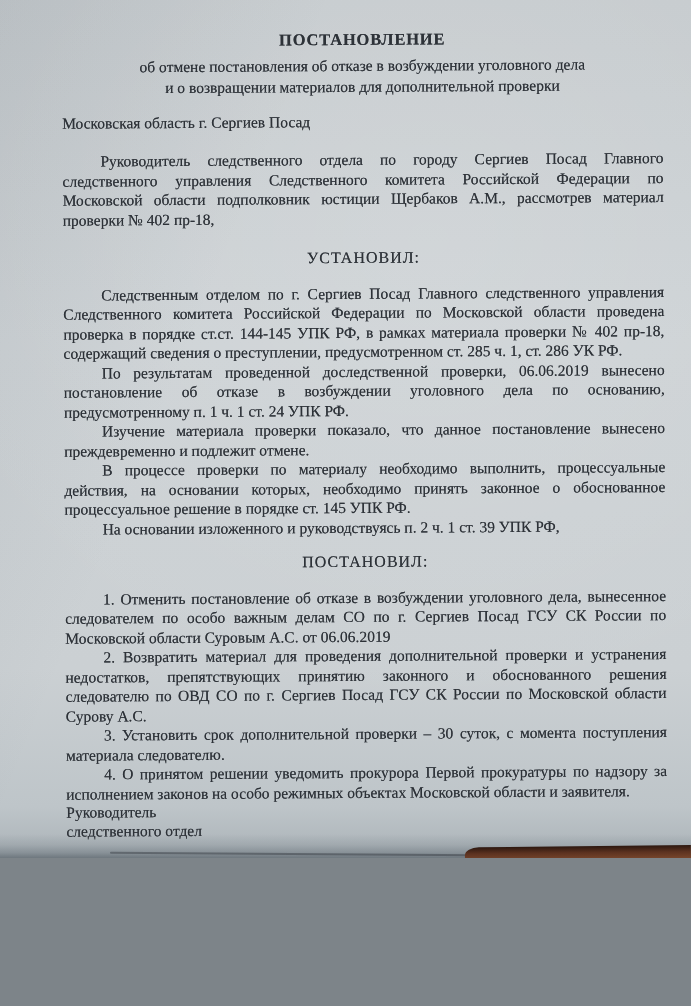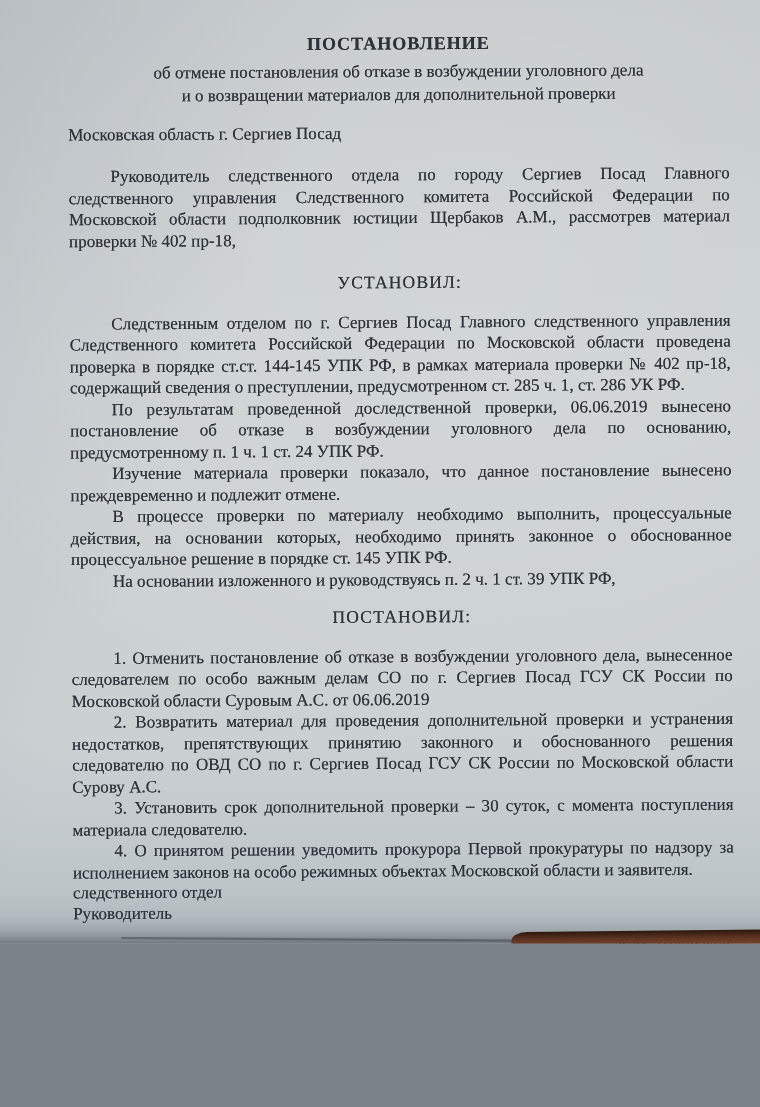"следственного отдел" div { order: before "Руководитель" -> after "Руководитель" }
